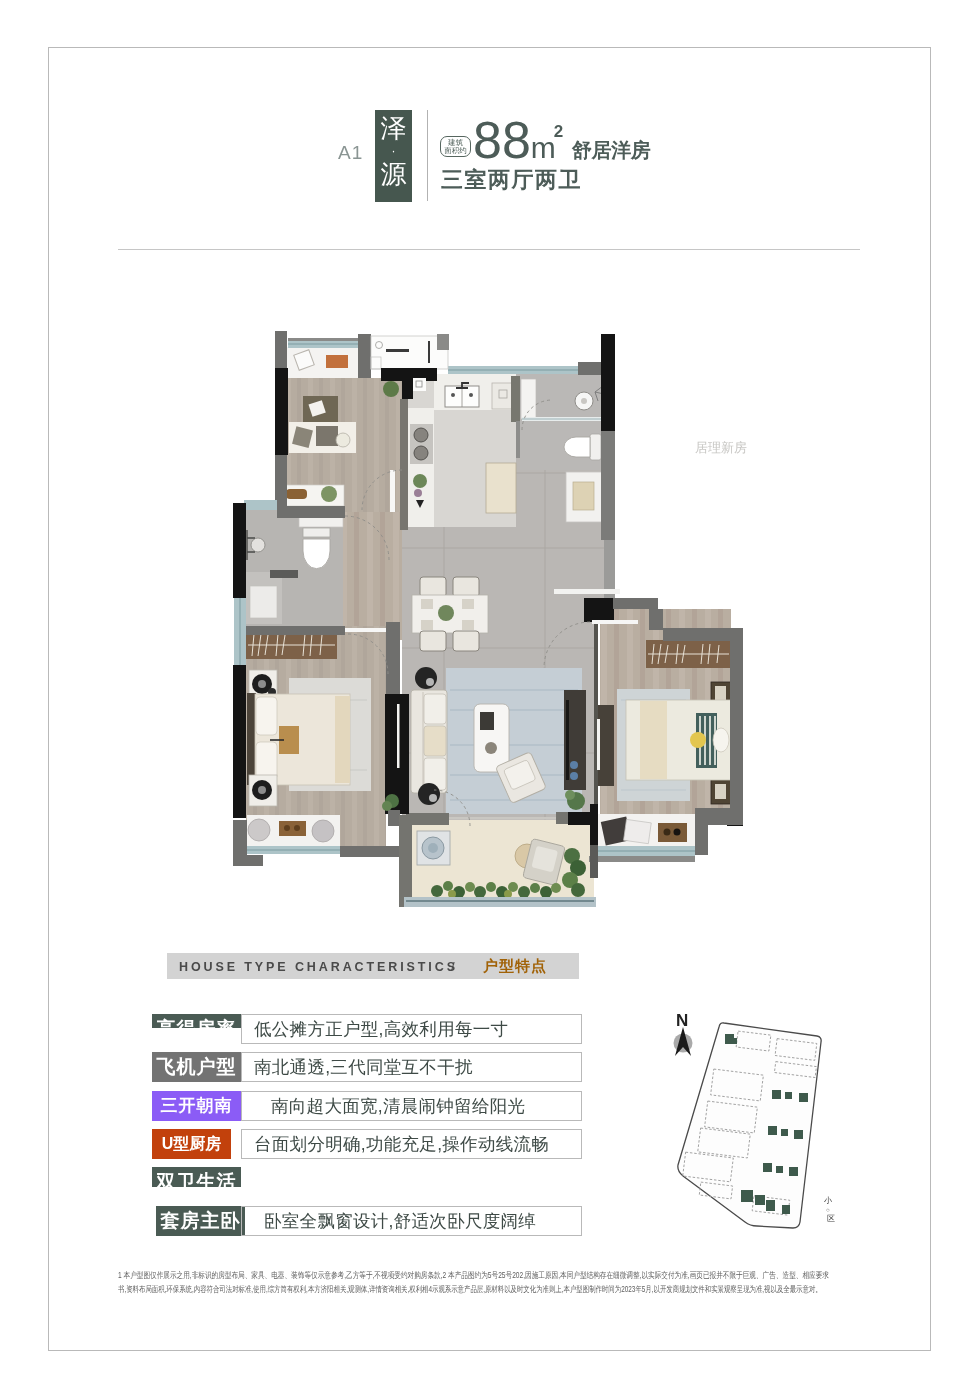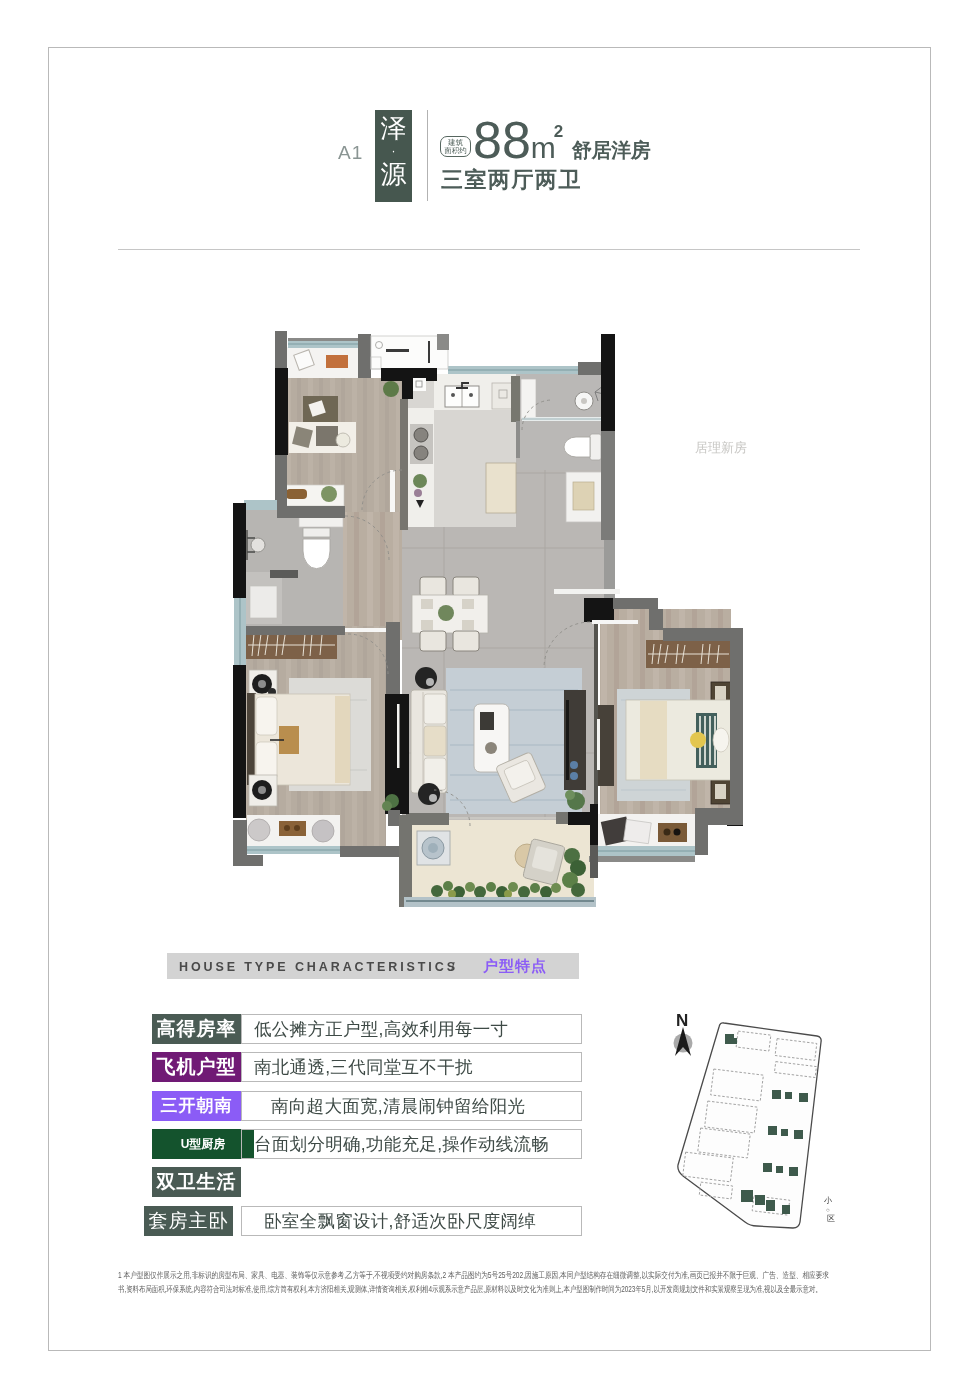"户型特点" div.abs { color: #8b5cf6 -> #a16207 }
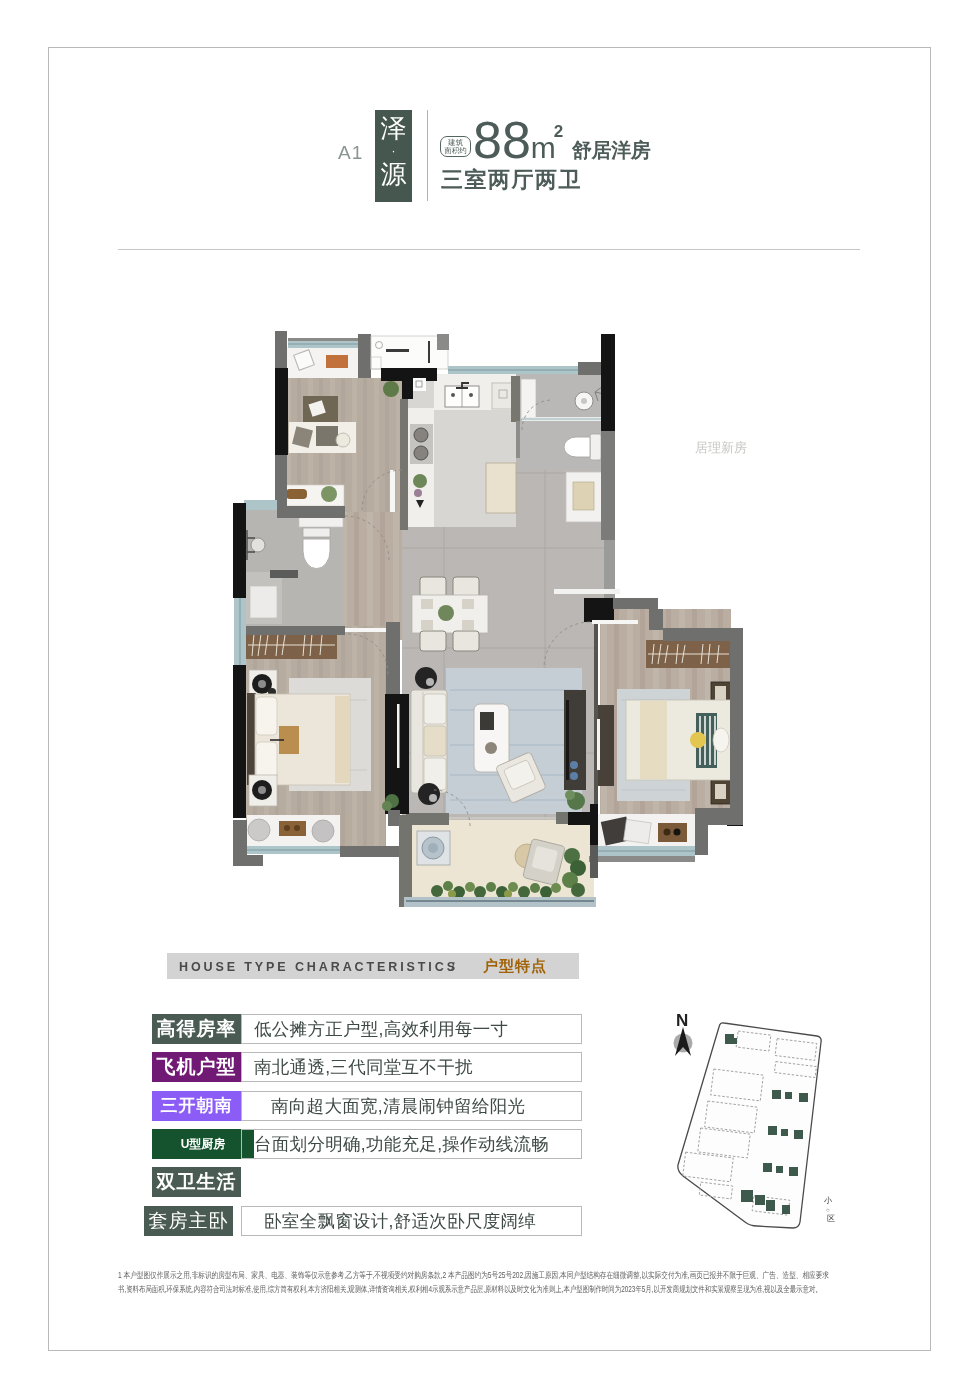"高得房率" div.abs { height: 30px -> 14px }
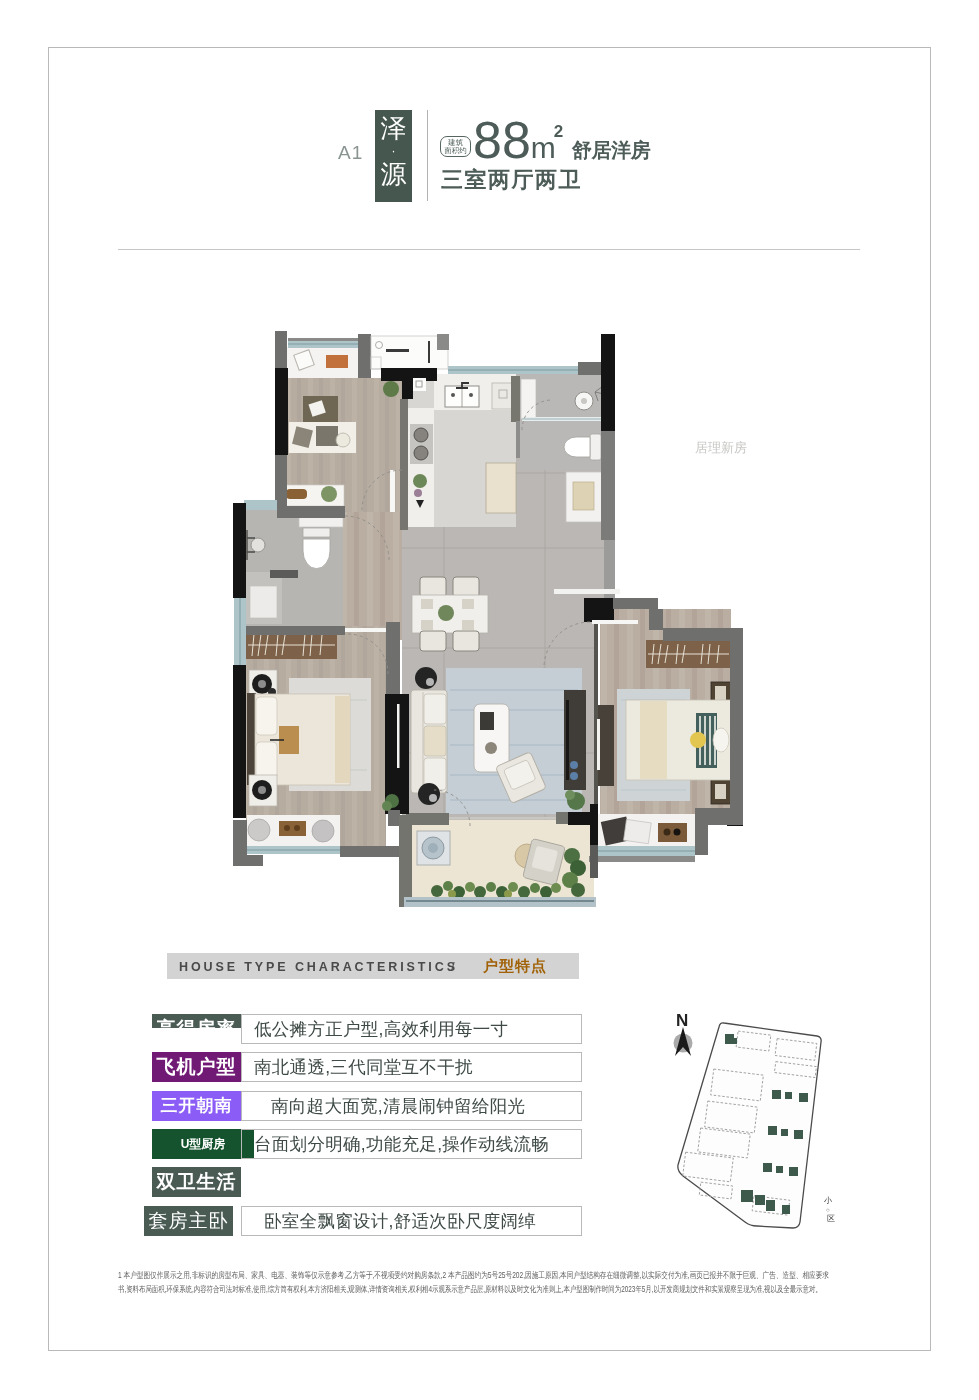"飞机户型" div.abs { background: #701a75 -> #737373 }
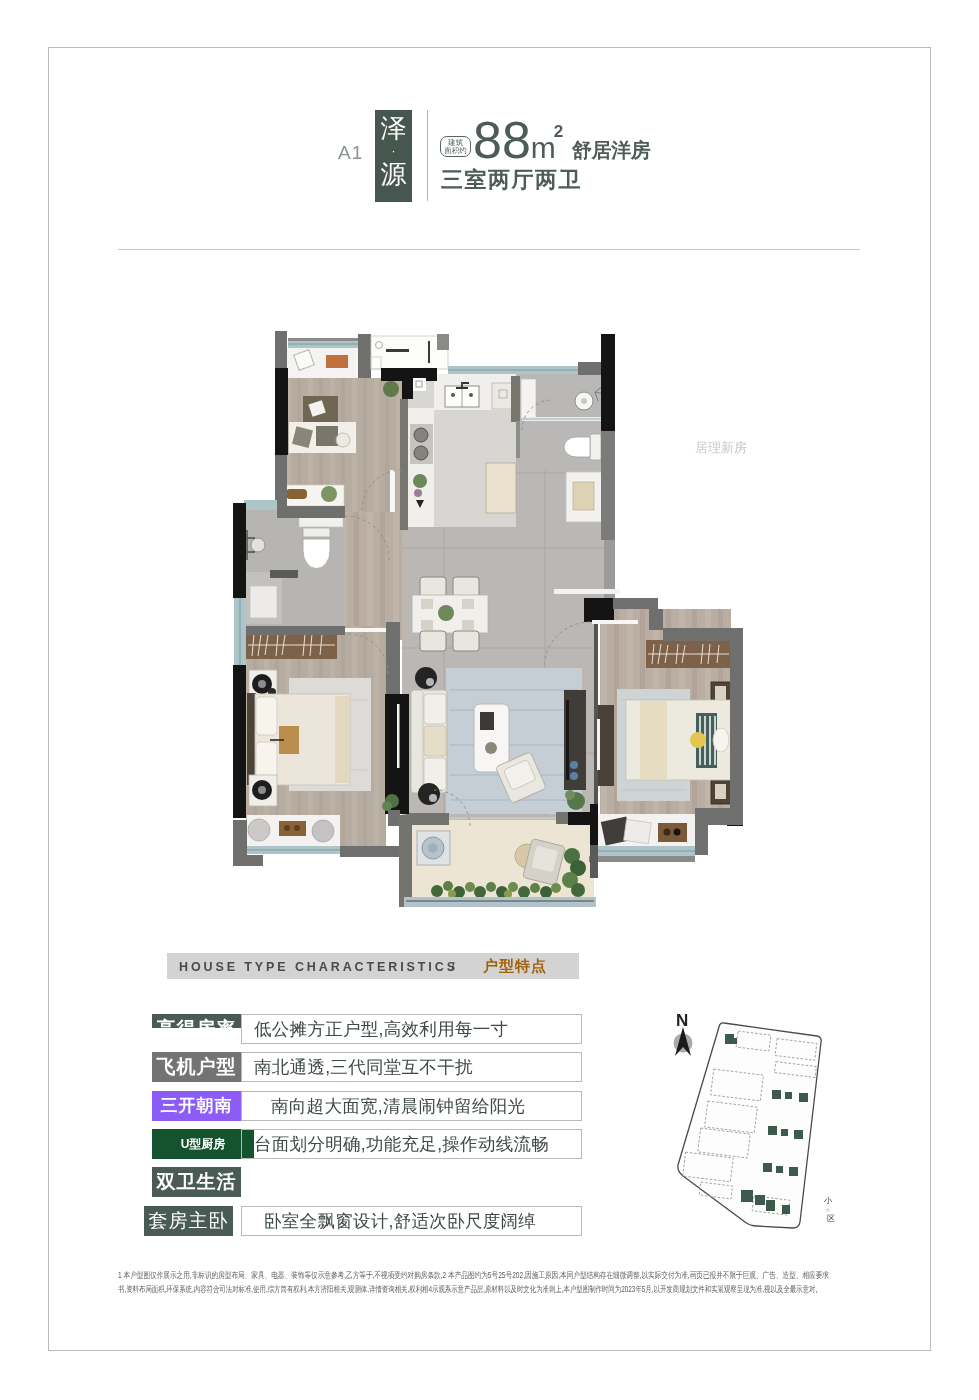"U型厨房" div.abs { background: #14532d -> #c2410c; font-size: 12px -> 16px; width: 102px -> 79px }
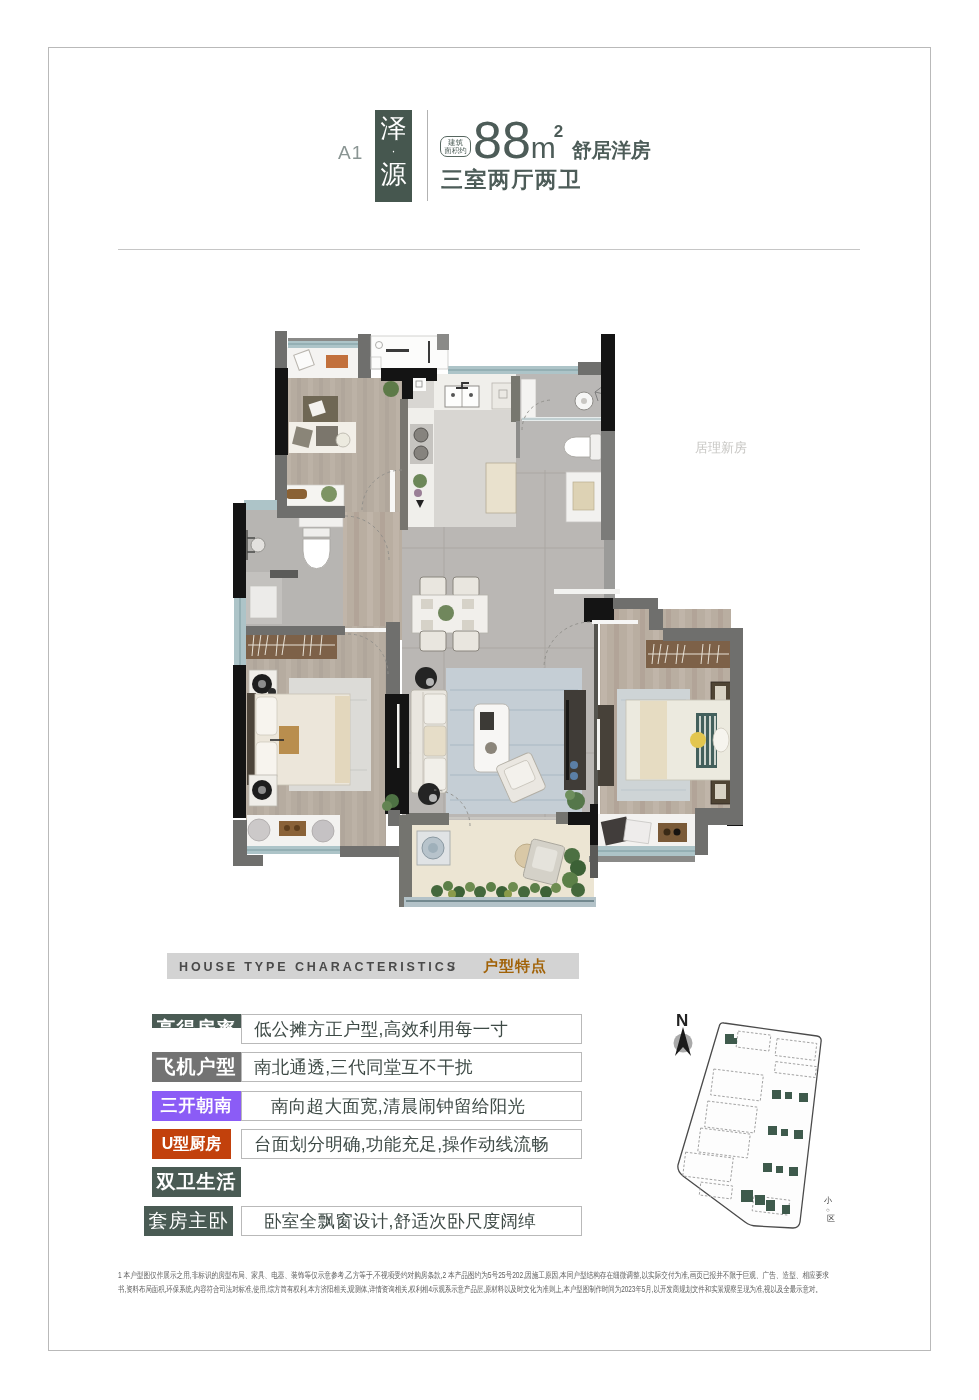"双卫生活" div.abs { height: 30px -> 20px }
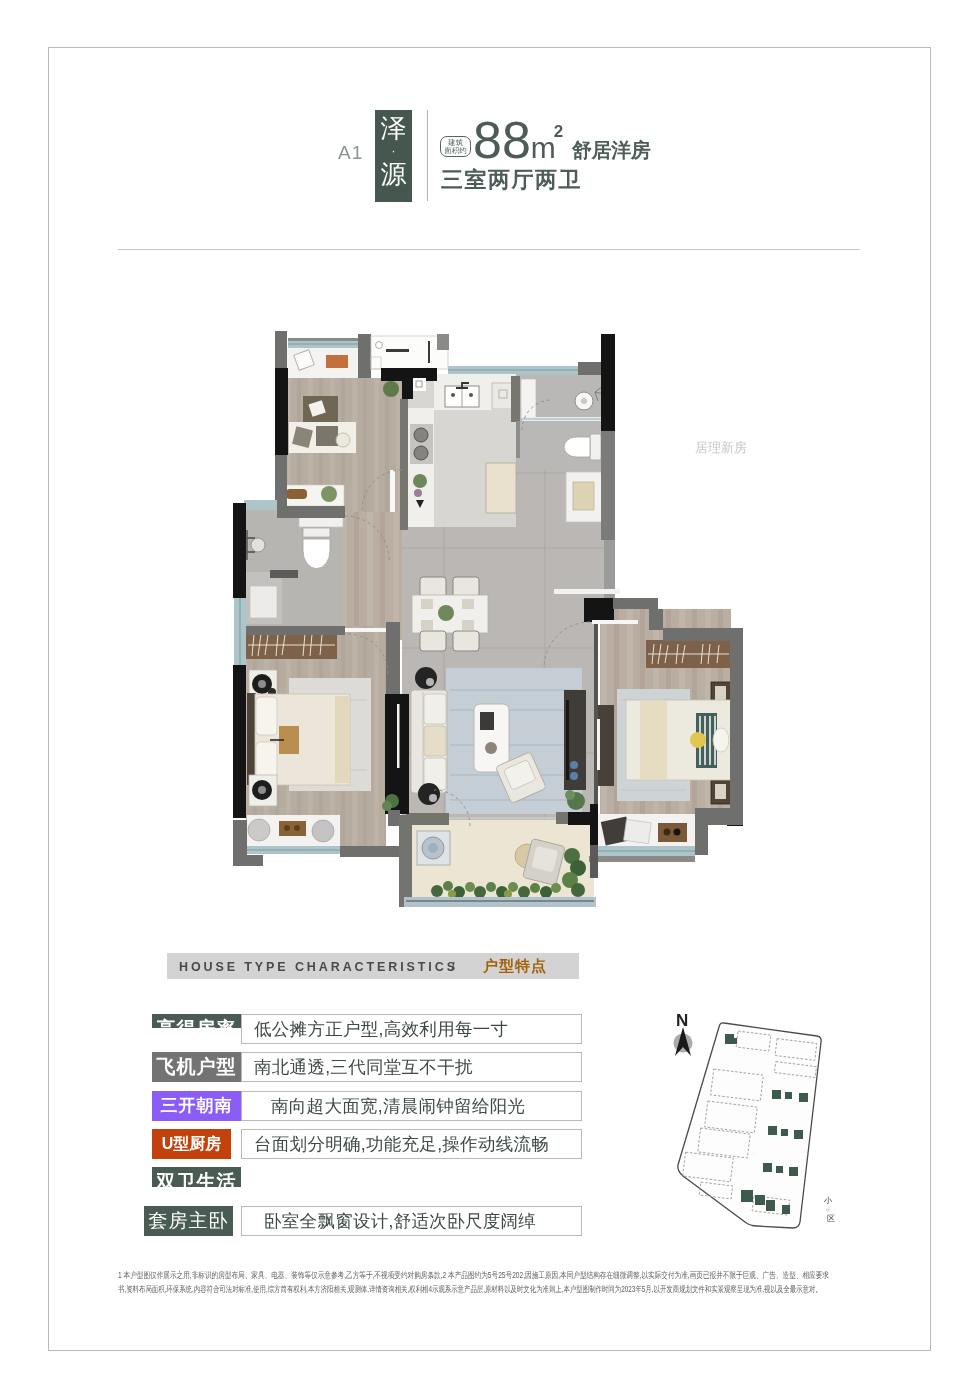"套房主卧" div.abs { font-weight: normal -> bold; left: 144px -> 156px }
